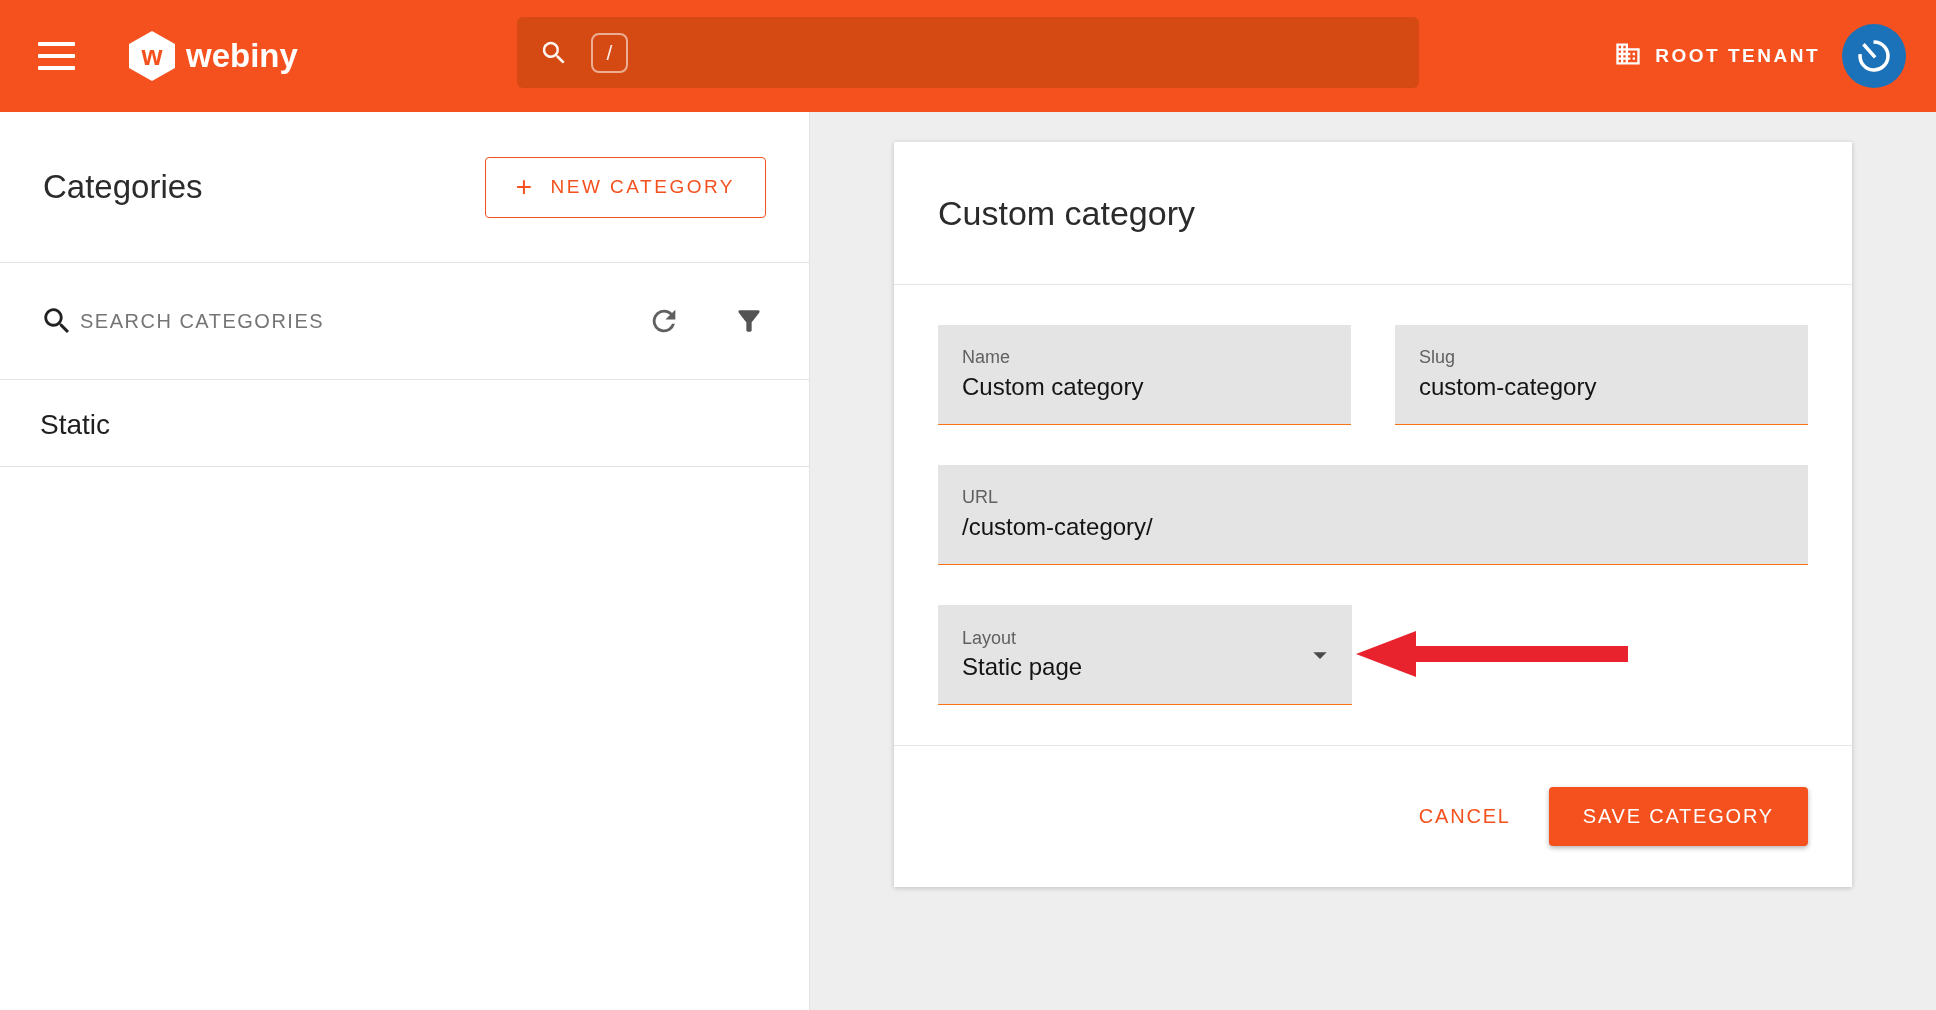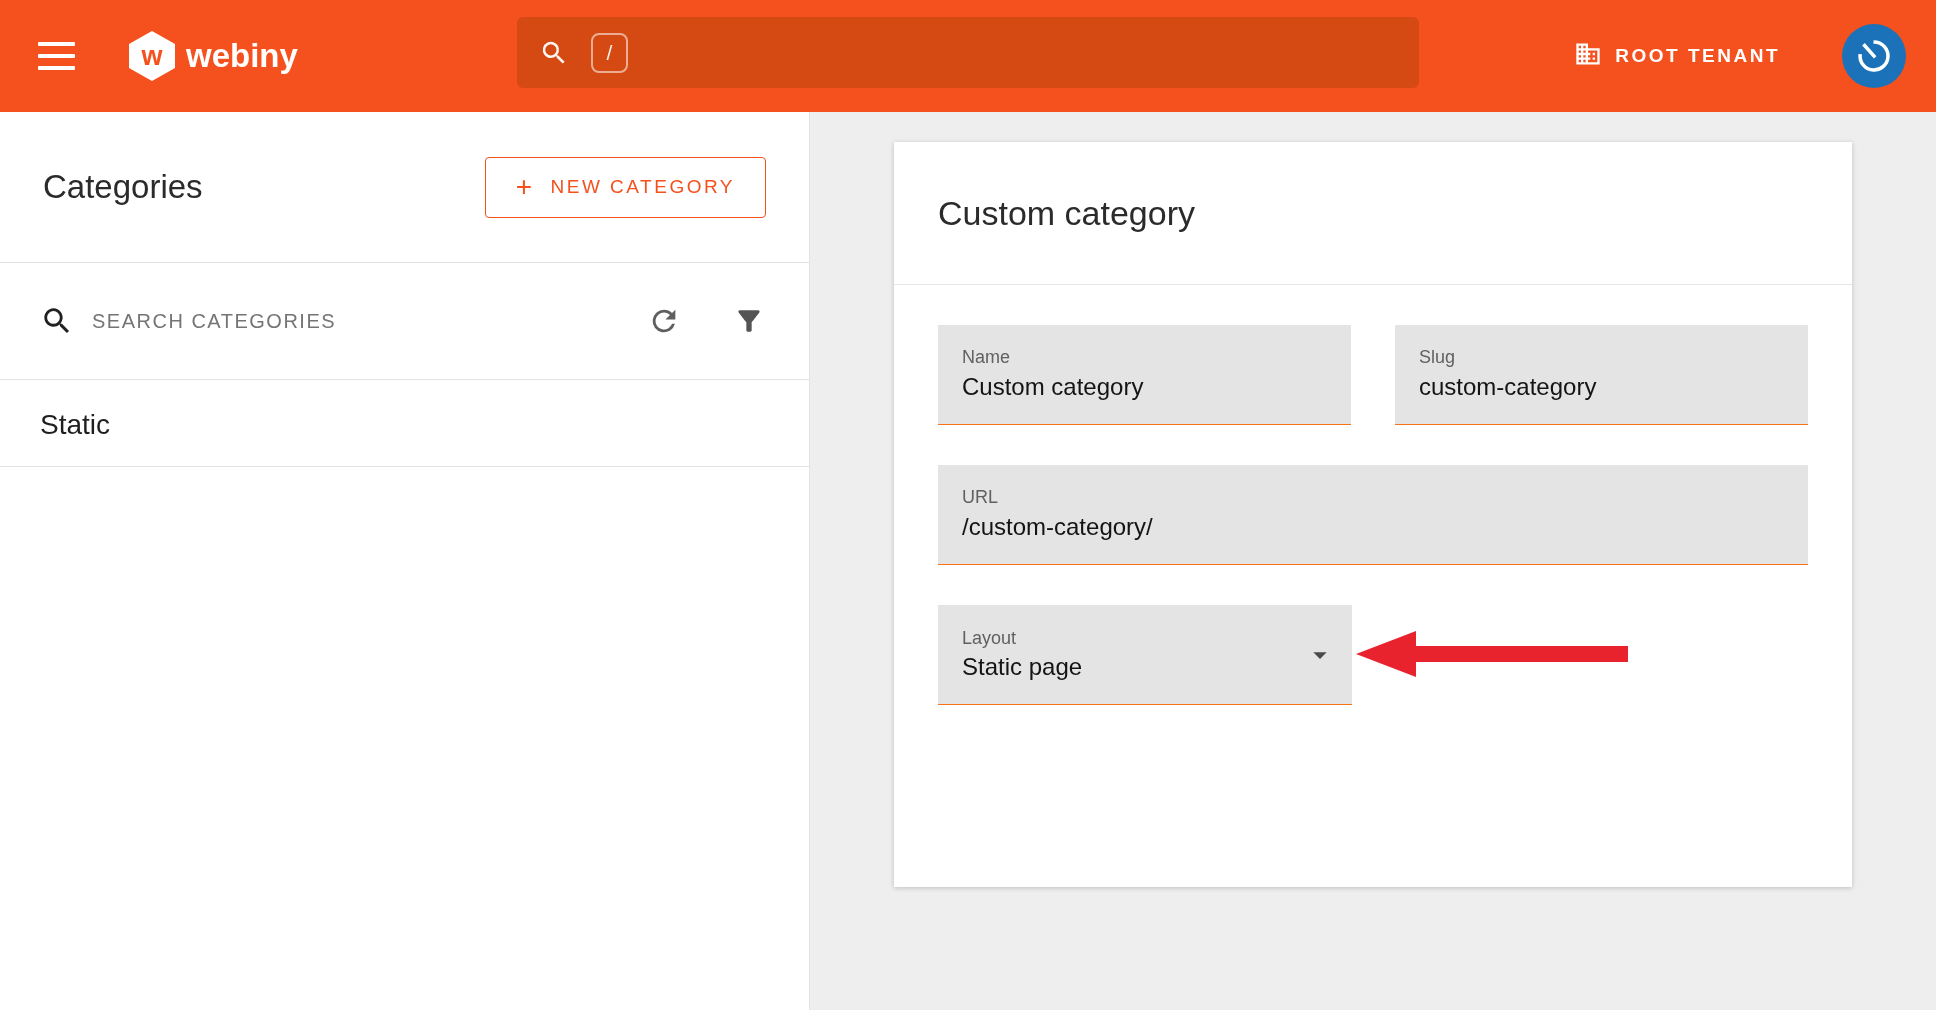"ROOT TENANT" .topbar-right { gap: 56px -> 16px }
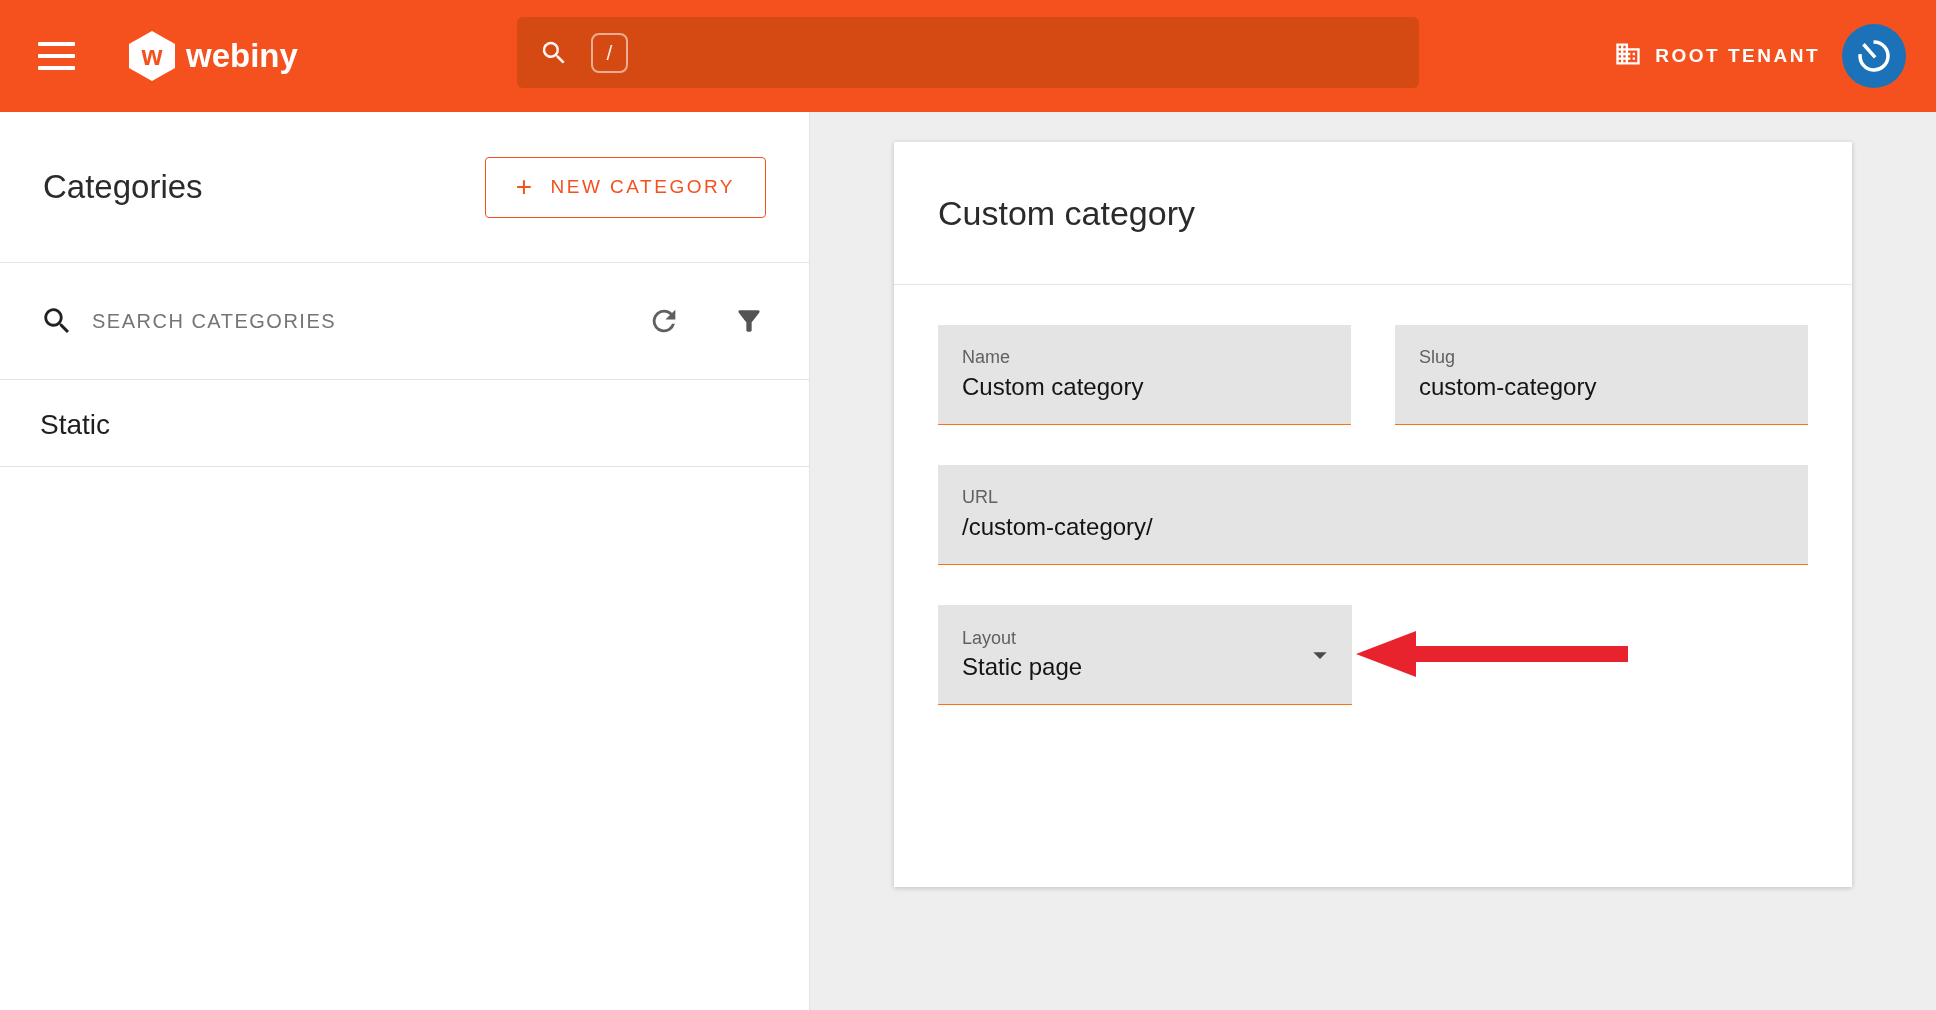"SEARCH CATEGORIES" .cat-search-input { margin-left: 16px -> 4px }
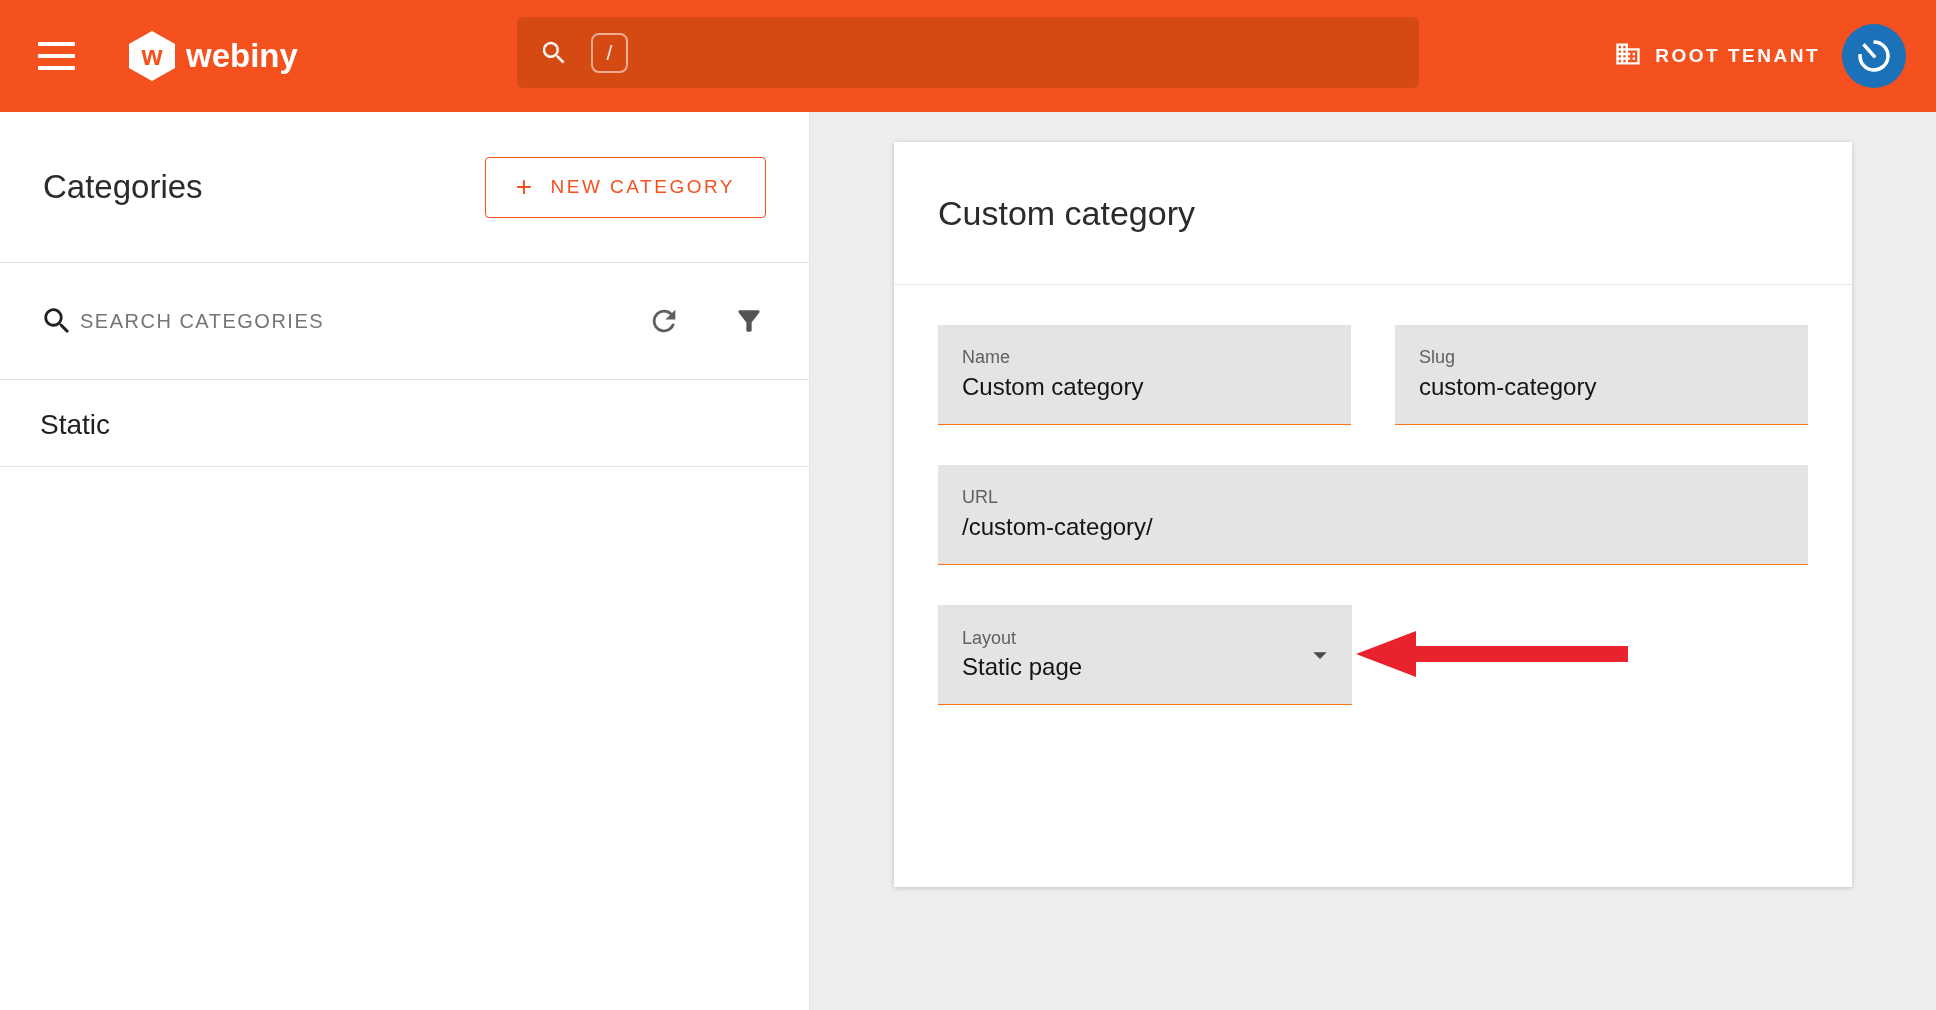"CANCEL" div.card-footer { html: none -> <div> <button>CANCEL</button> <button>SAVE CATEGORY</button> </div> }
